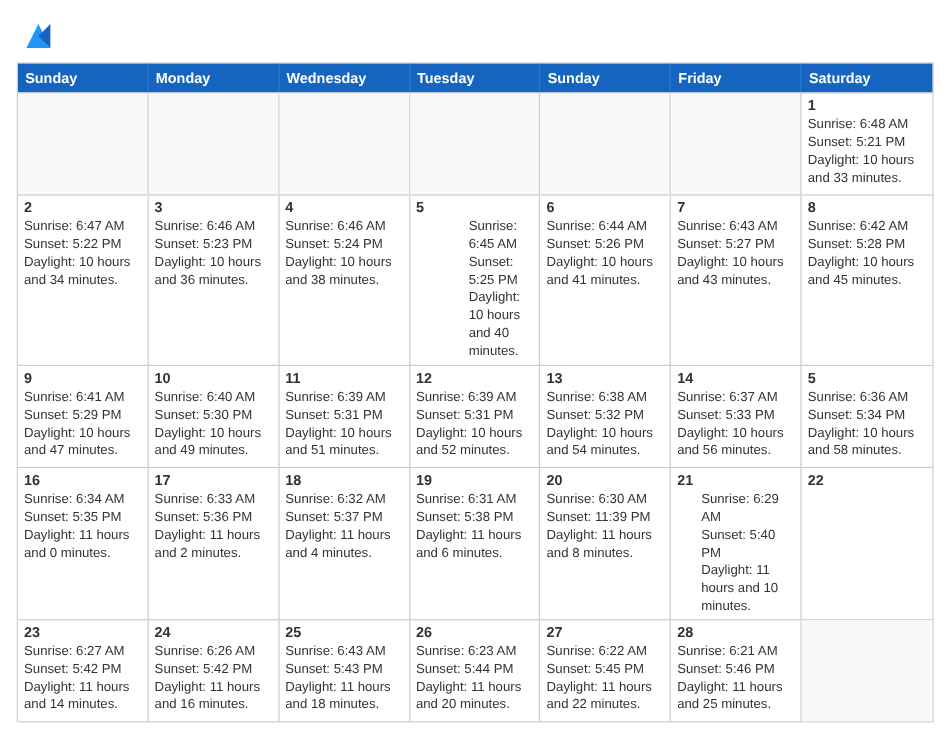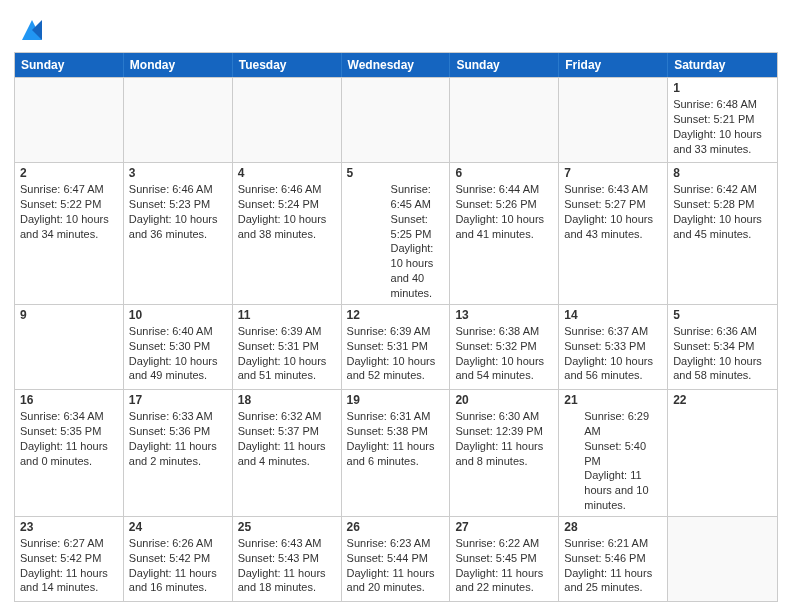"Tuesday" div.cal-header-cell { order: before "Wednesday" -> after "Wednesday" }
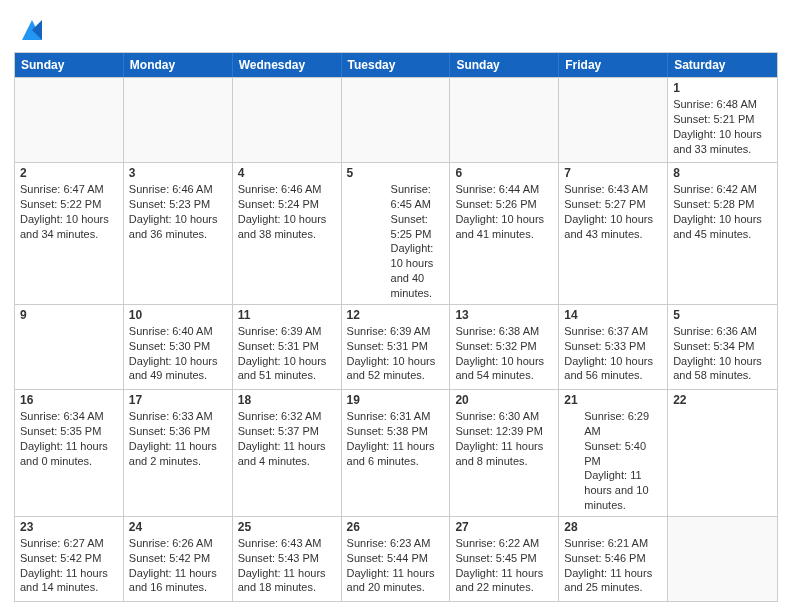"Sunrise: 6:41 AM" div.cell-text { html: none -> <div>Sunrise: 6:41 AM Sunset: 5:29 PM Daylight: 10 hours and 47 minutes.</div> }
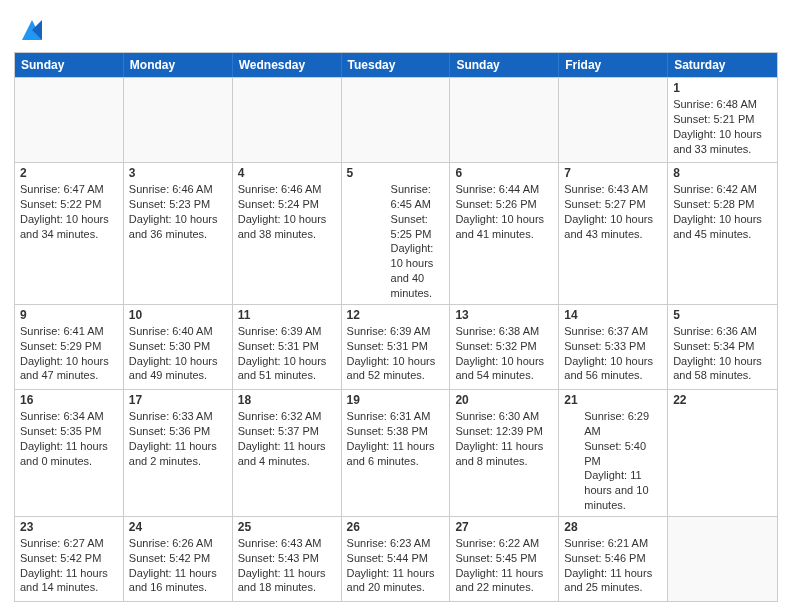"Sunrise: 6:30 AM" div.cell-text { text: 12:39 -> 11:39 }
